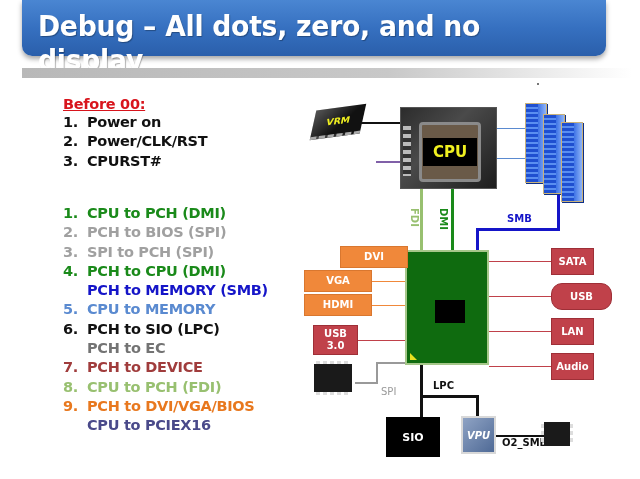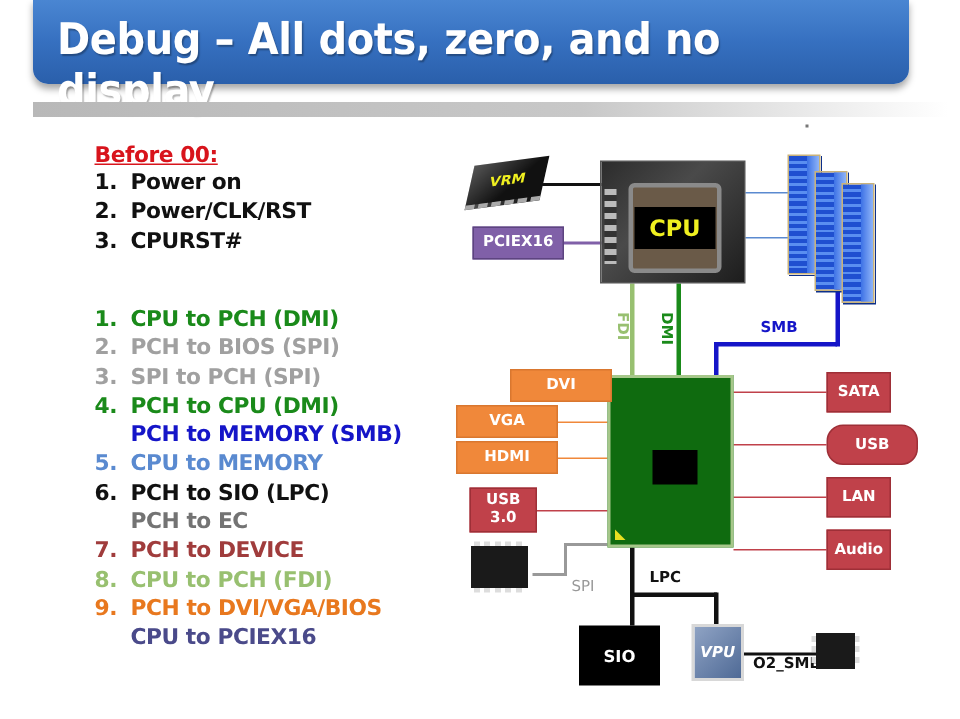"PCIEX16" div.box { html: <div> <span>PCIEX16</span> </div> -> none }
